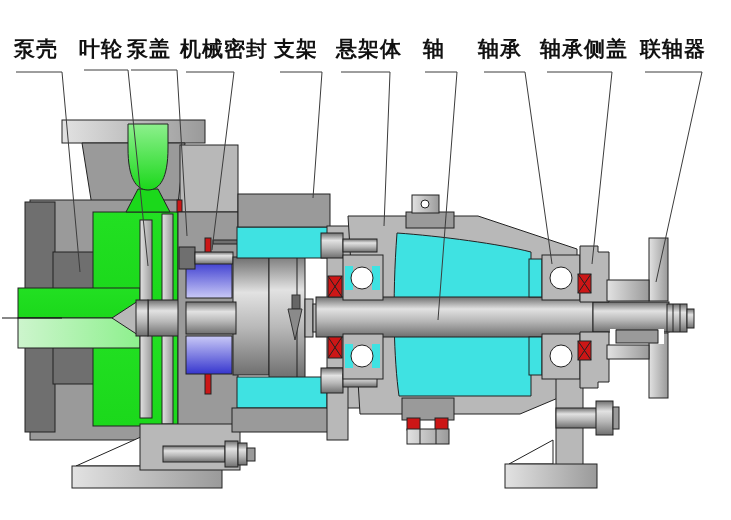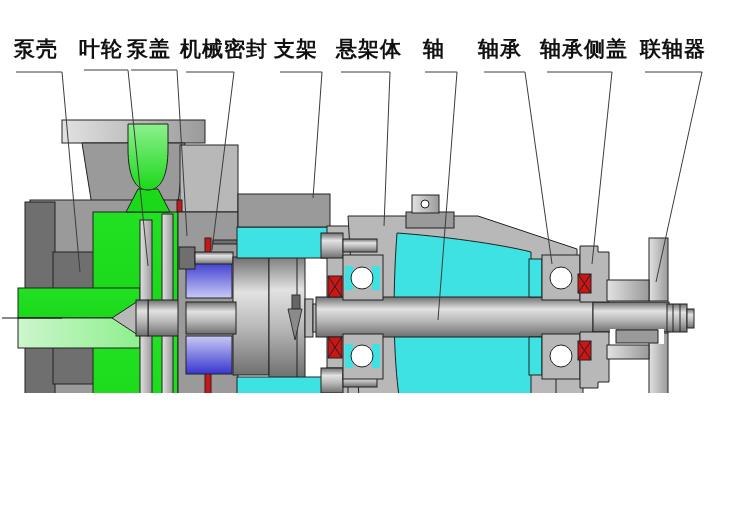"泵壳" .stage { height: 393px -> 520px }
